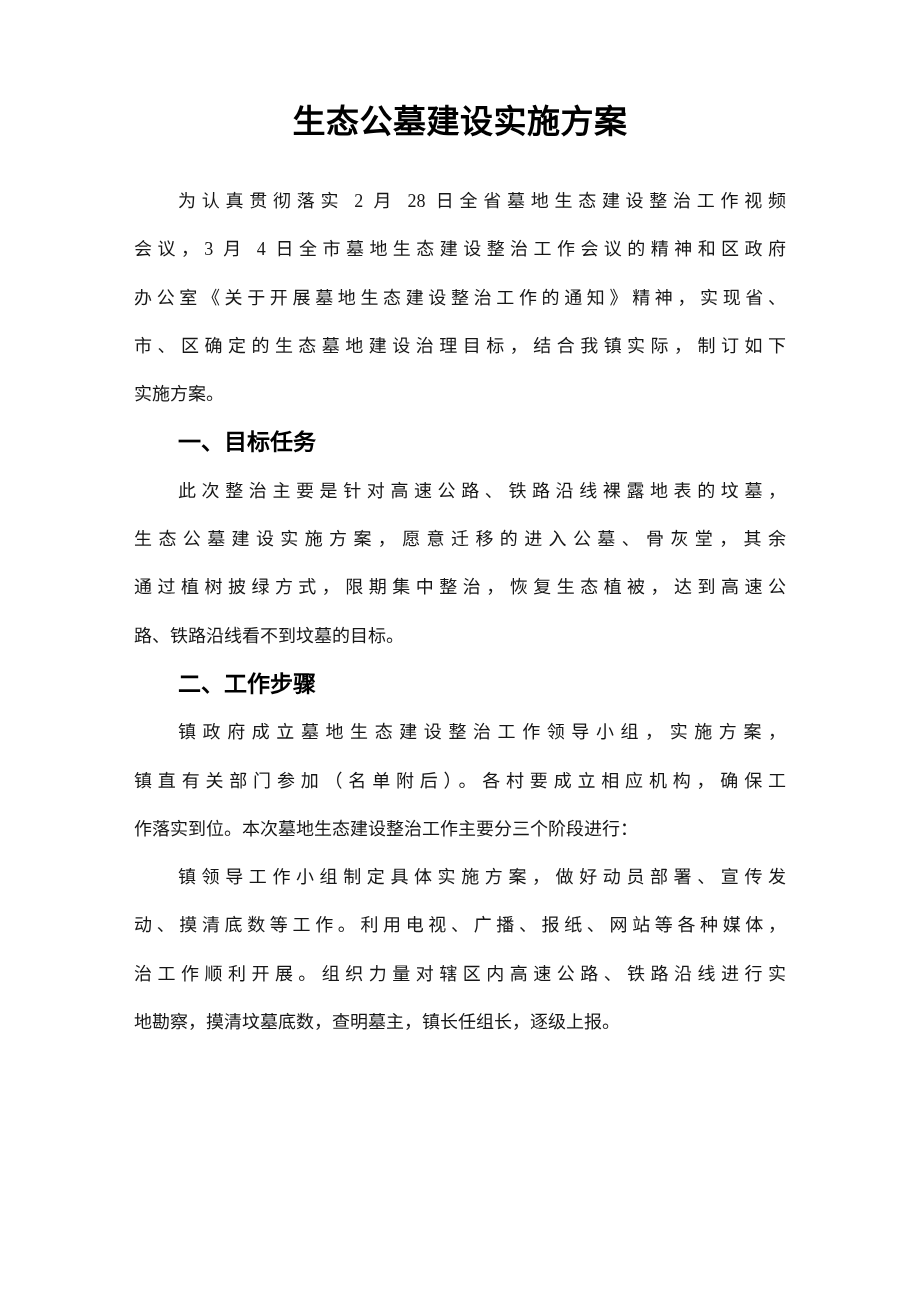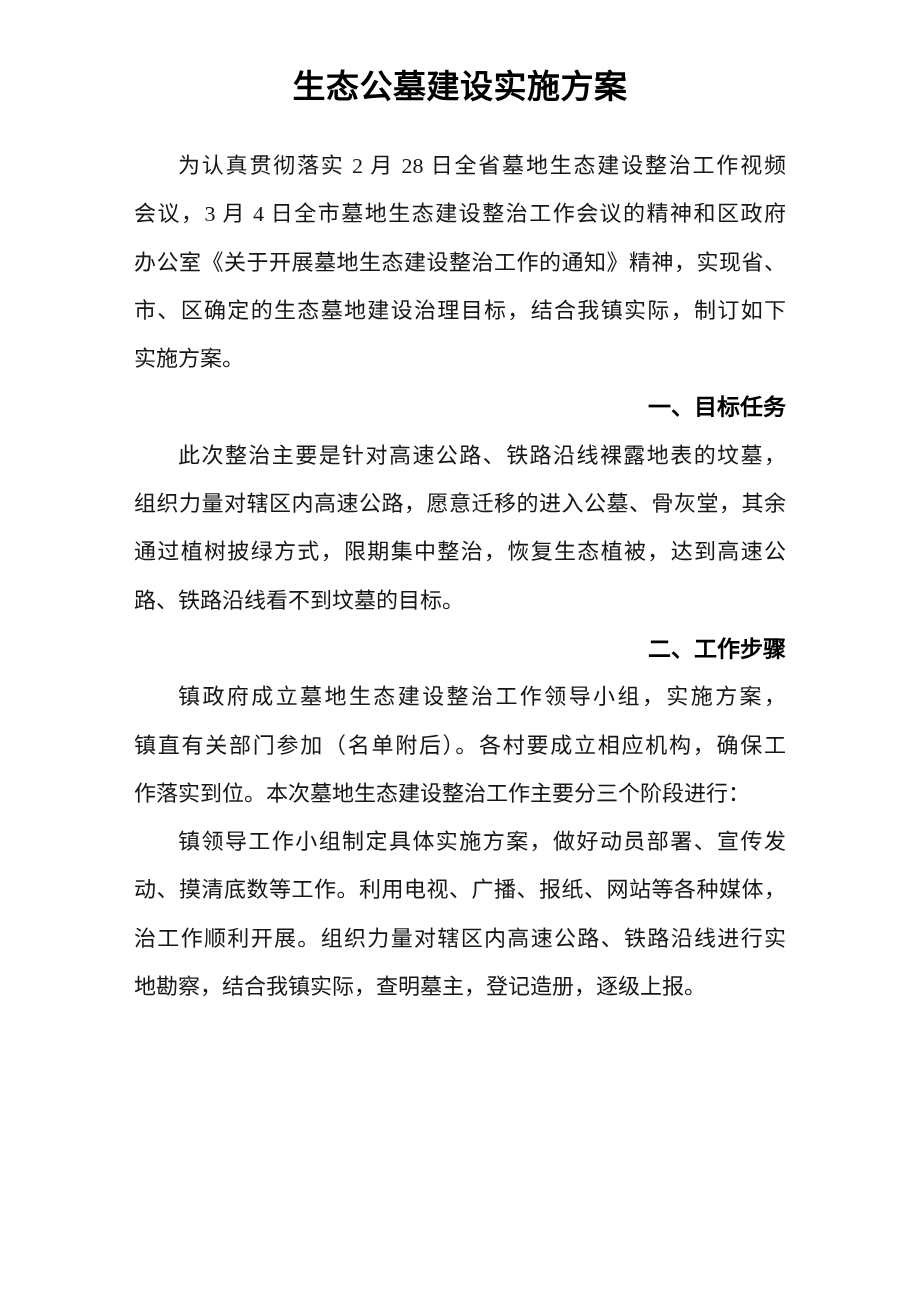"生态公墓建设实施方案" .doc-title { padding-top: 63px -> 98px }
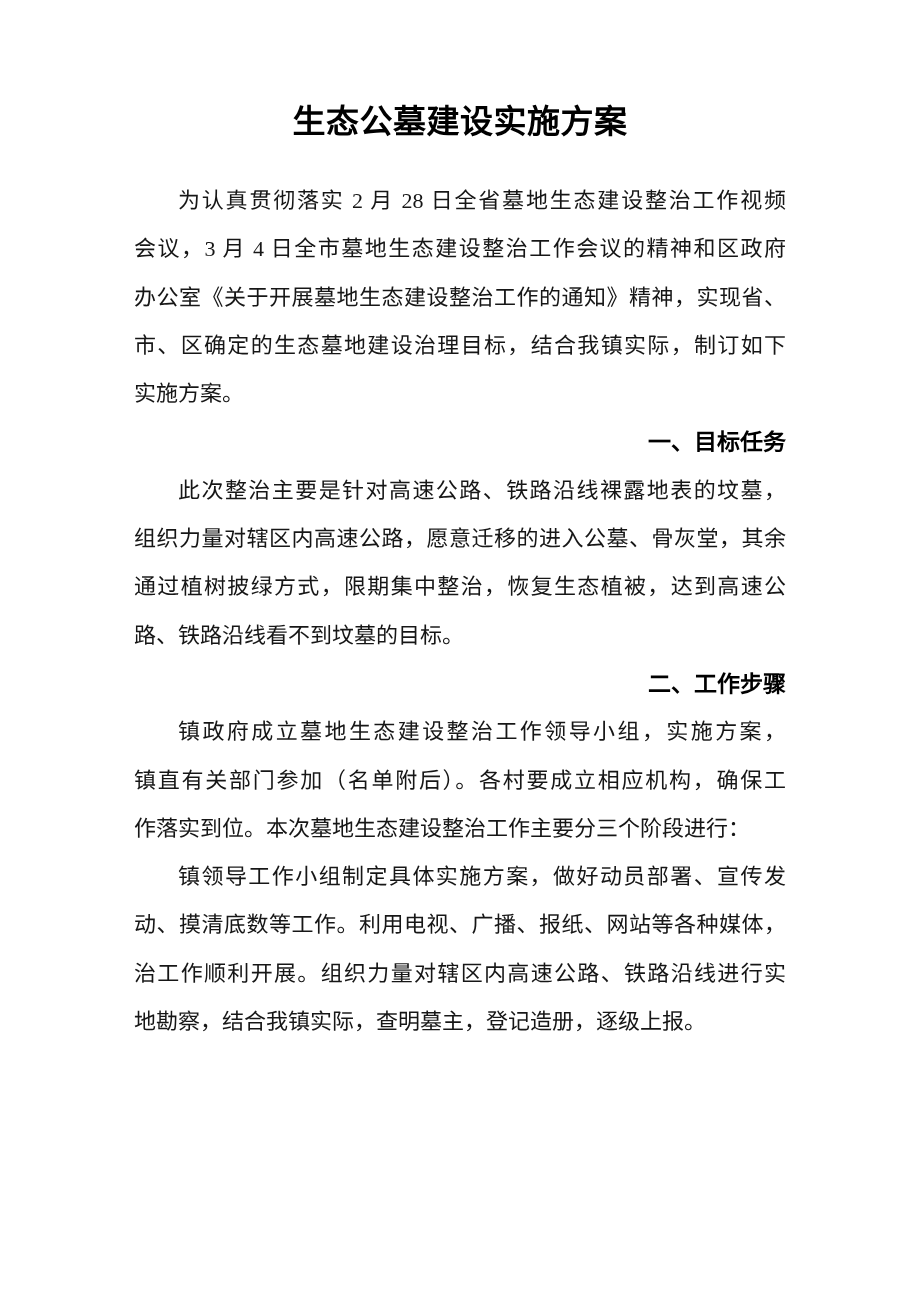"为认真贯彻落实 2 月 28 日全省墓地生态建设整治工作视频" .line { font-size: 22px -> 18px }
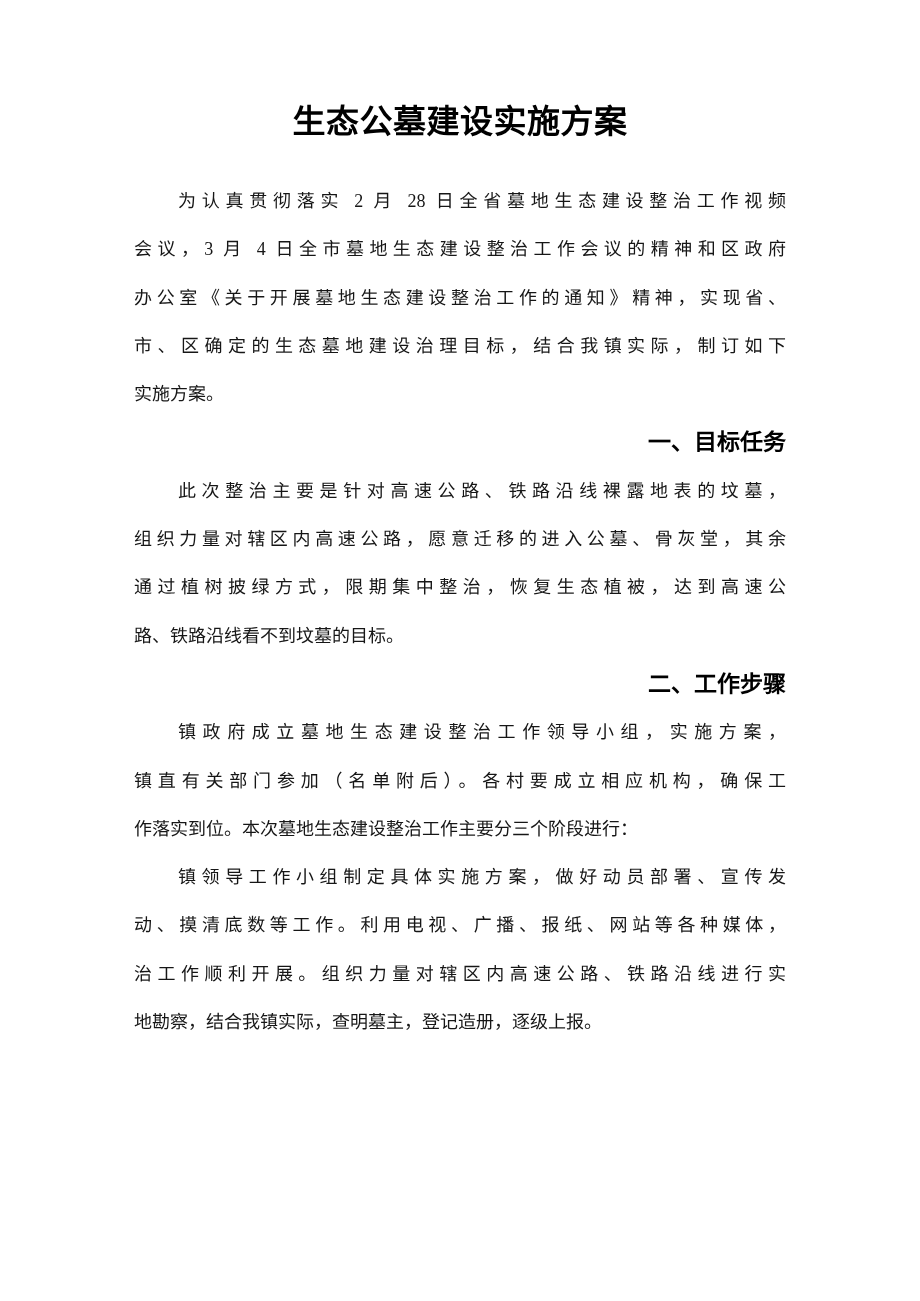"一、目标任务" .line.indent { text-align: right -> none }
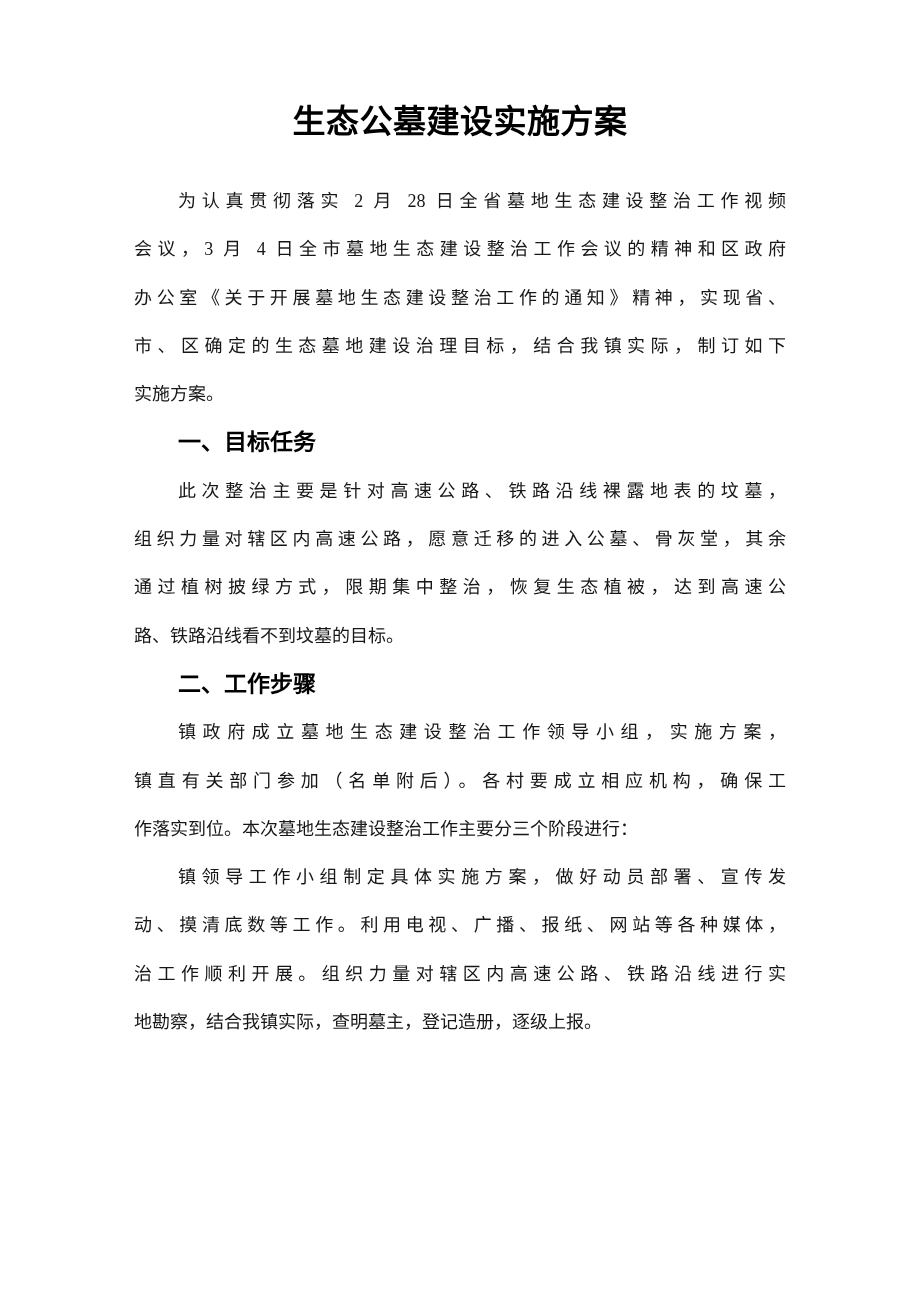"组织力量对辖区内高速公路，愿意迁移的进入公墓、骨灰堂，其余" div.line { text: 组织力量对辖区内高速公路 -> 生态公墓建设实施方案 }
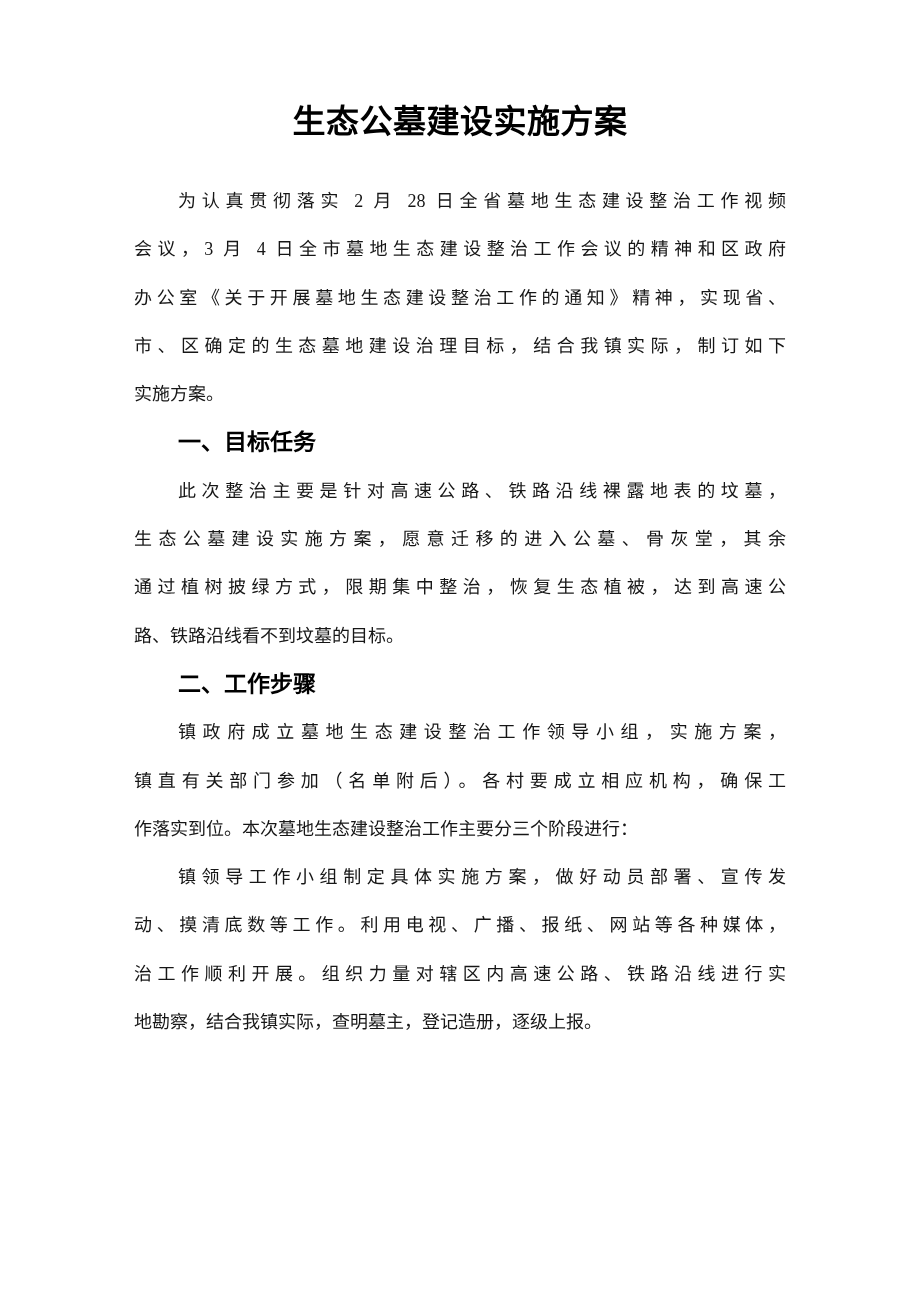"地勘察，结合我镇实际，查明墓主，登记造册，逐级上报。" div.line { text: 结合我镇实际，查明墓主，登记造册 -> 摸清坟墓底数，查明墓主，镇长任组长 }
